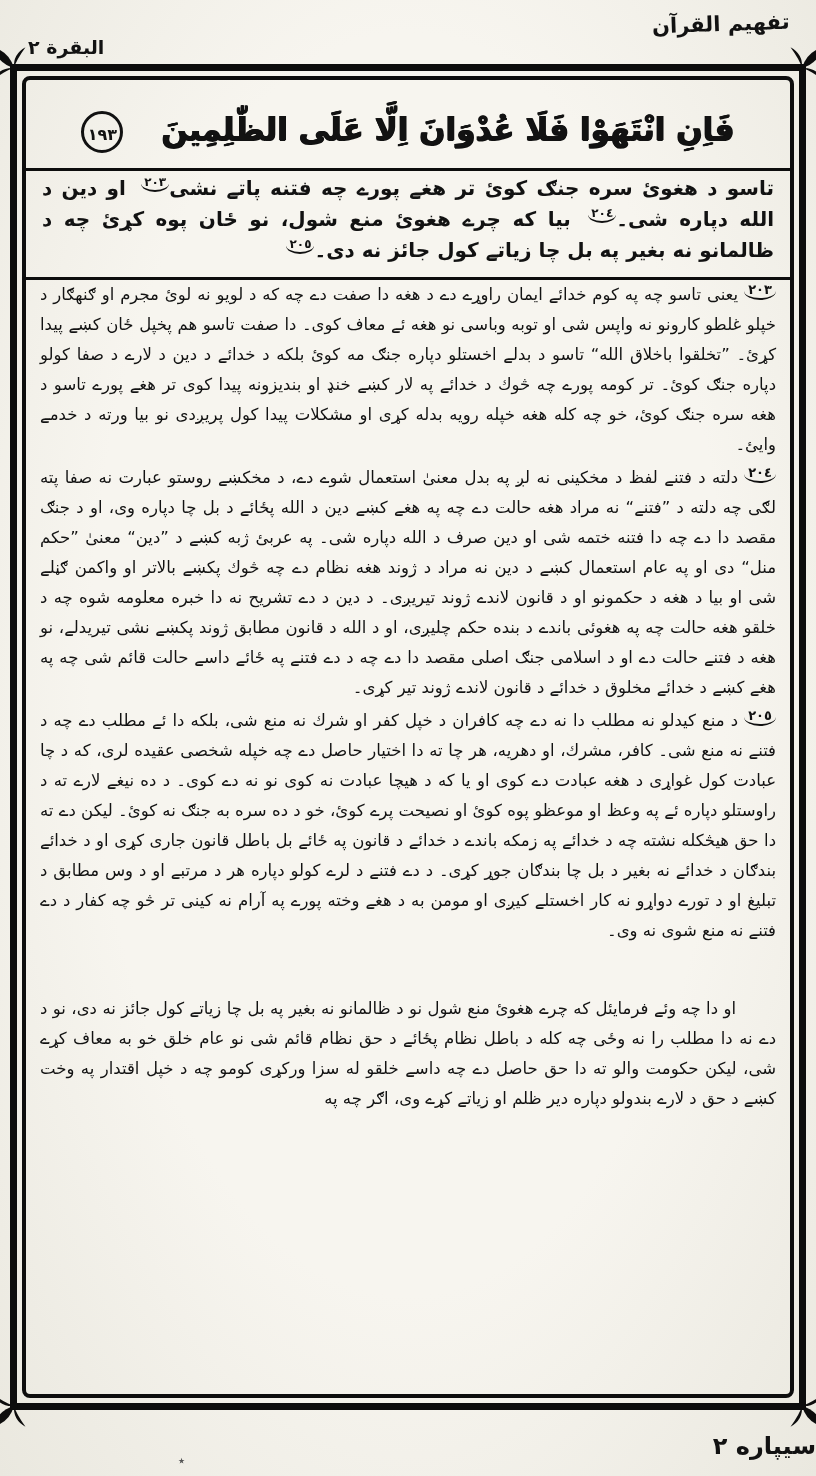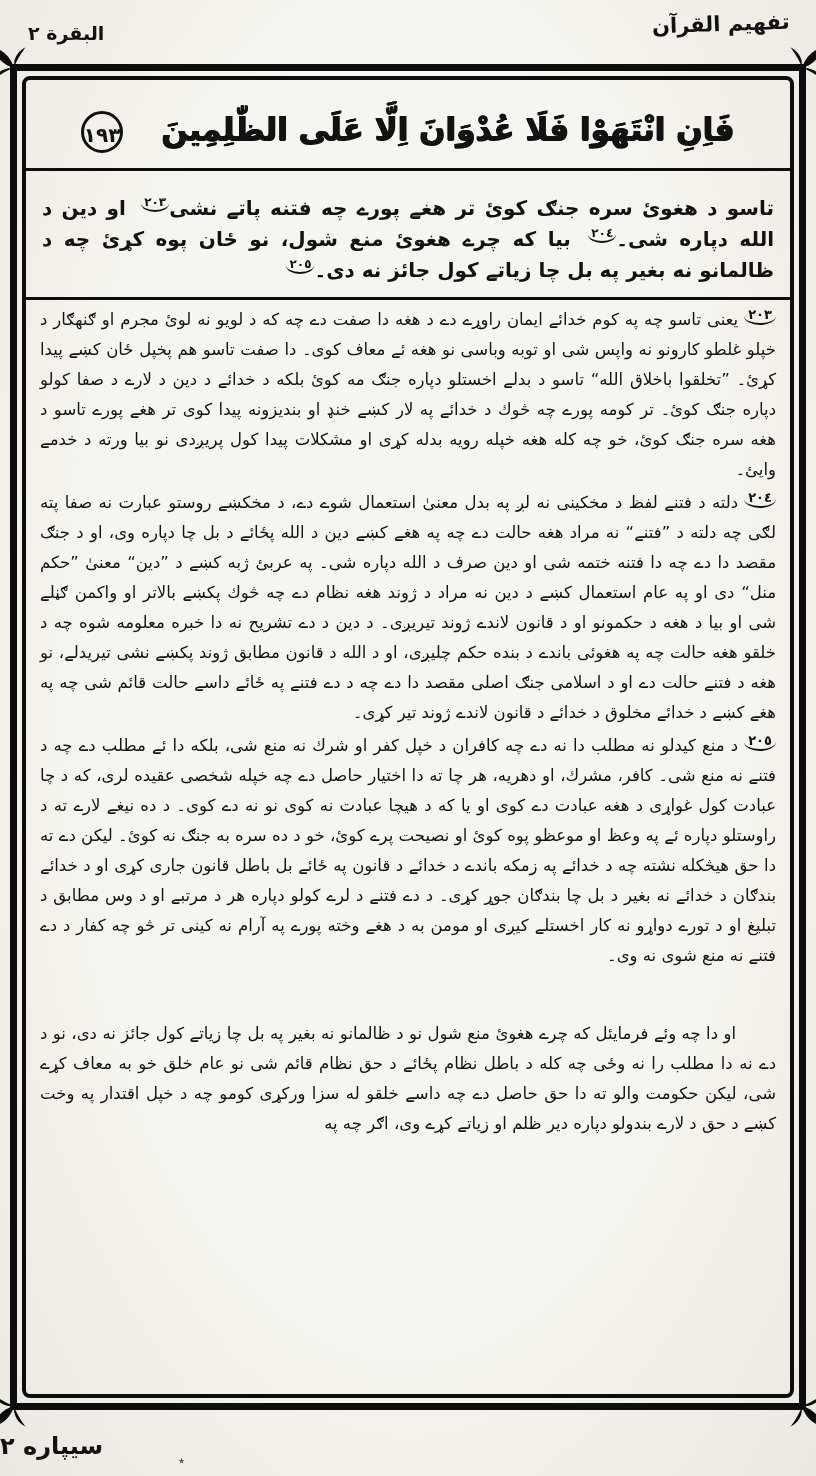"البقرة ٢" .hdr-left { top: 22px -> 36px }
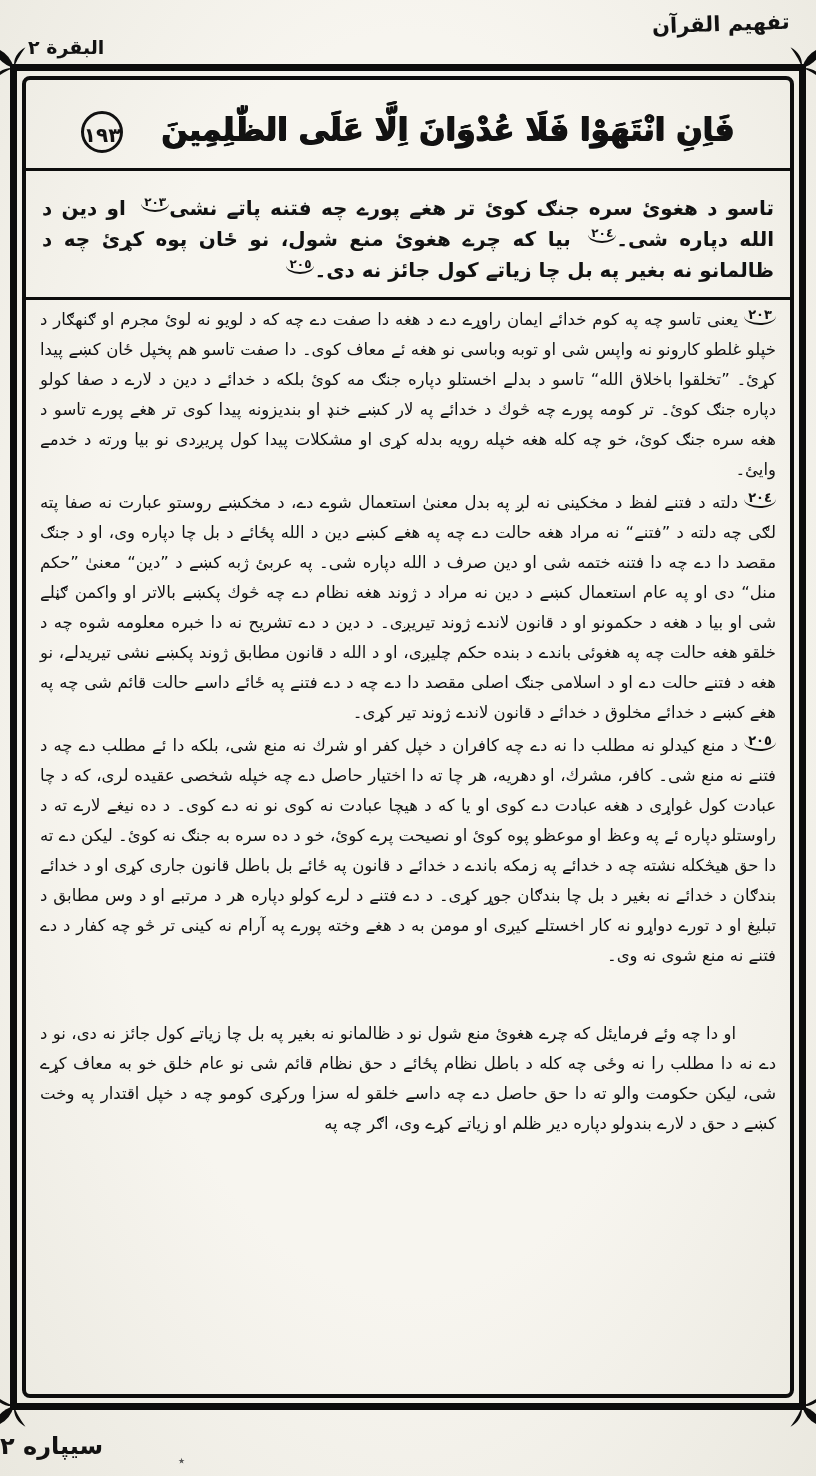"١٩٣" .vnum { font-size: 20px -> 16px }
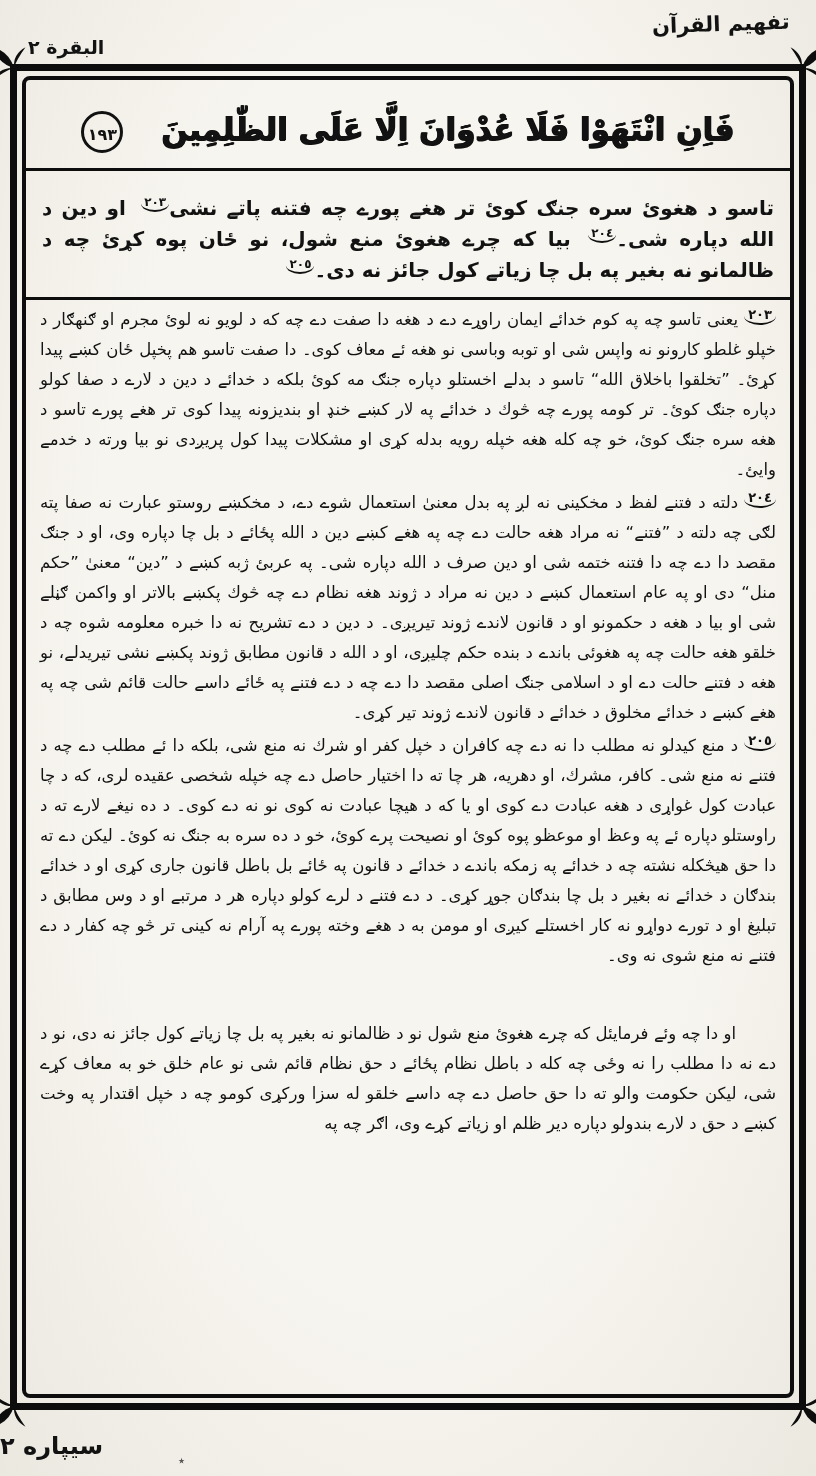"تاسو د هغوئ سره جنګ" .translation { padding: 22px 2px 9px -> 2px 2px 9px }
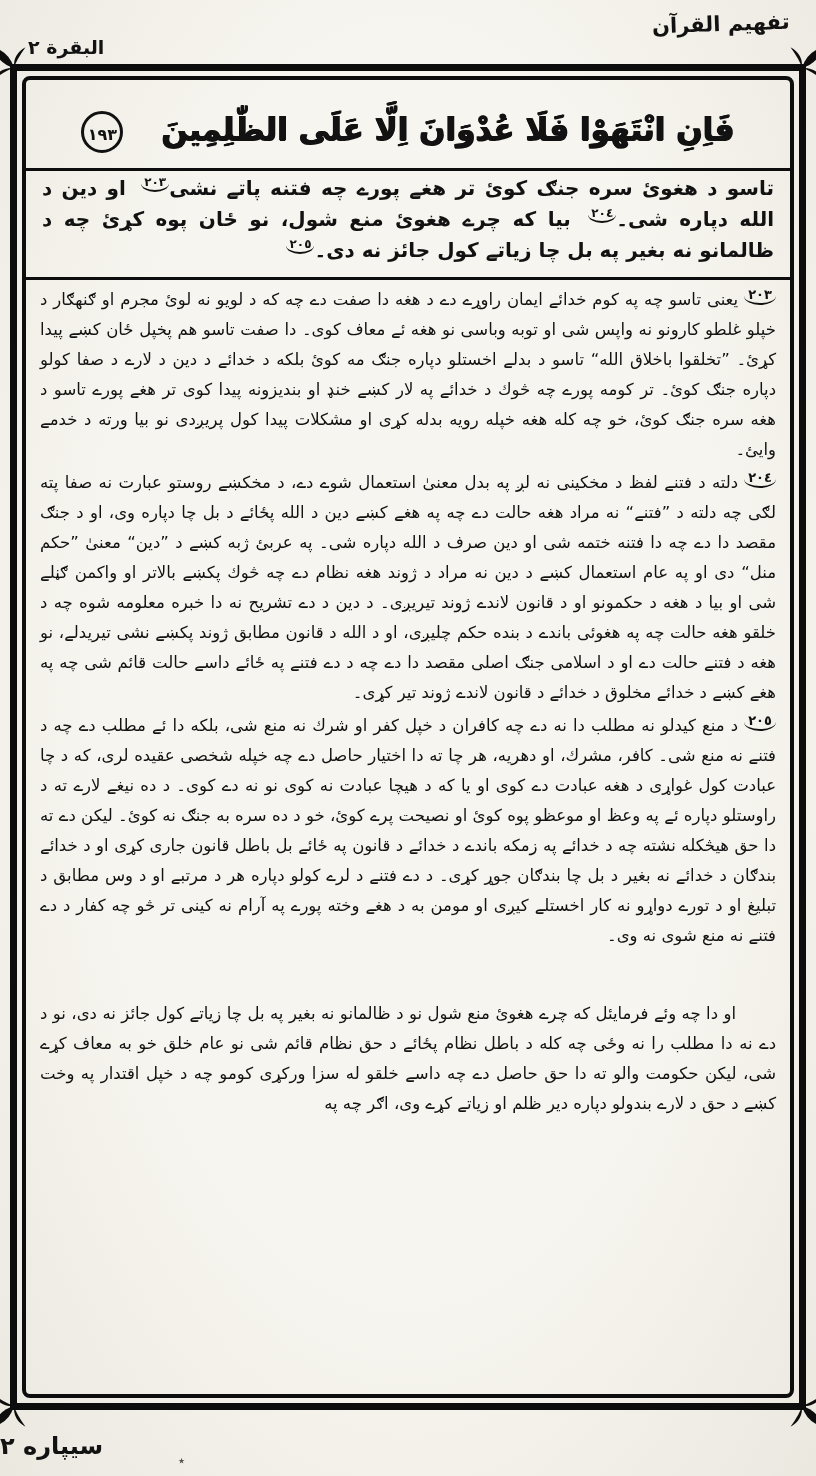"٢٠٣يعنى تاسو چه په كوم" .commentary { padding-top: 5px -> none }
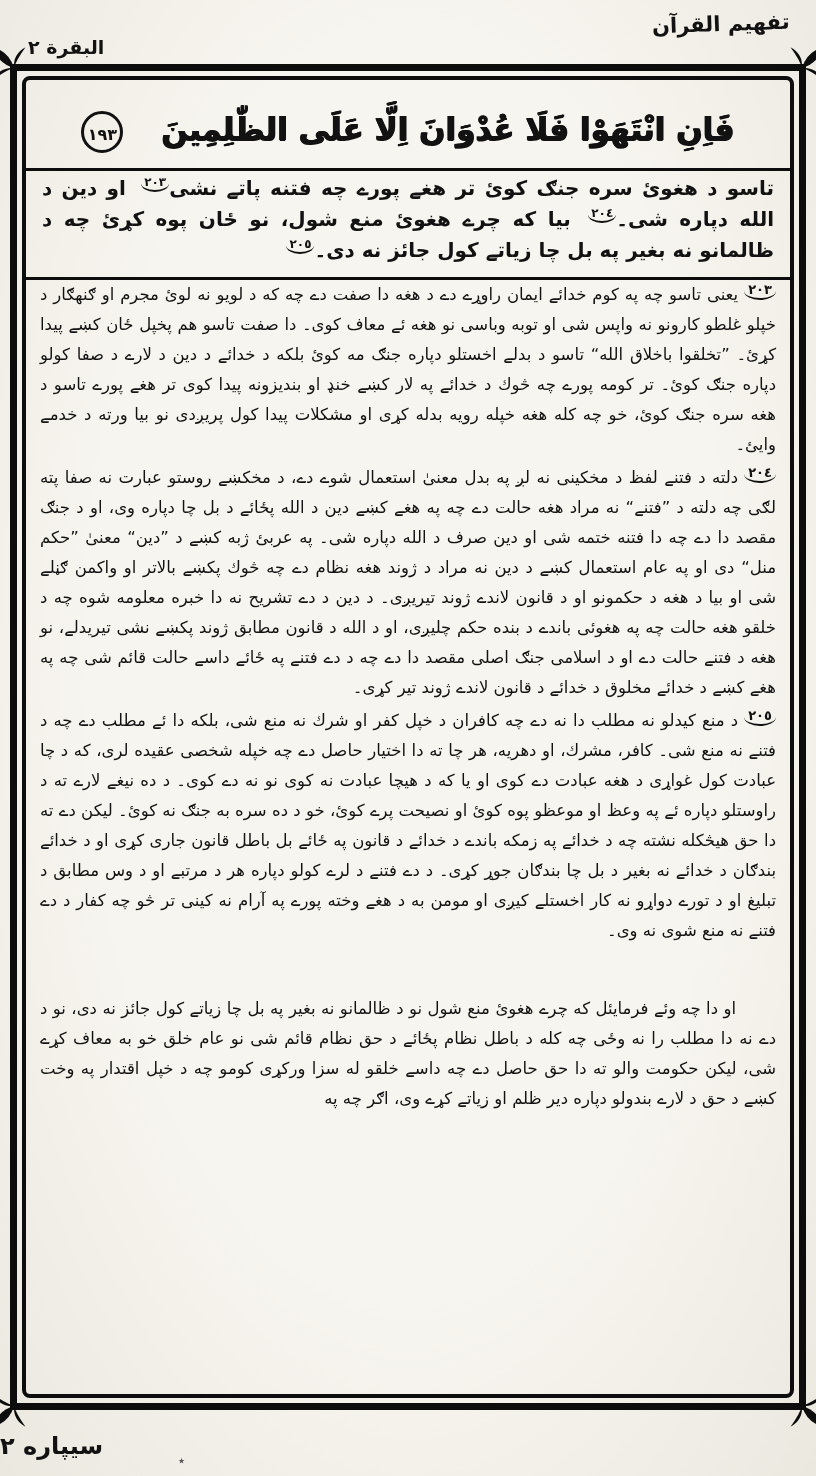"سيپاره ٢" .footer { text-align: left -> right }
